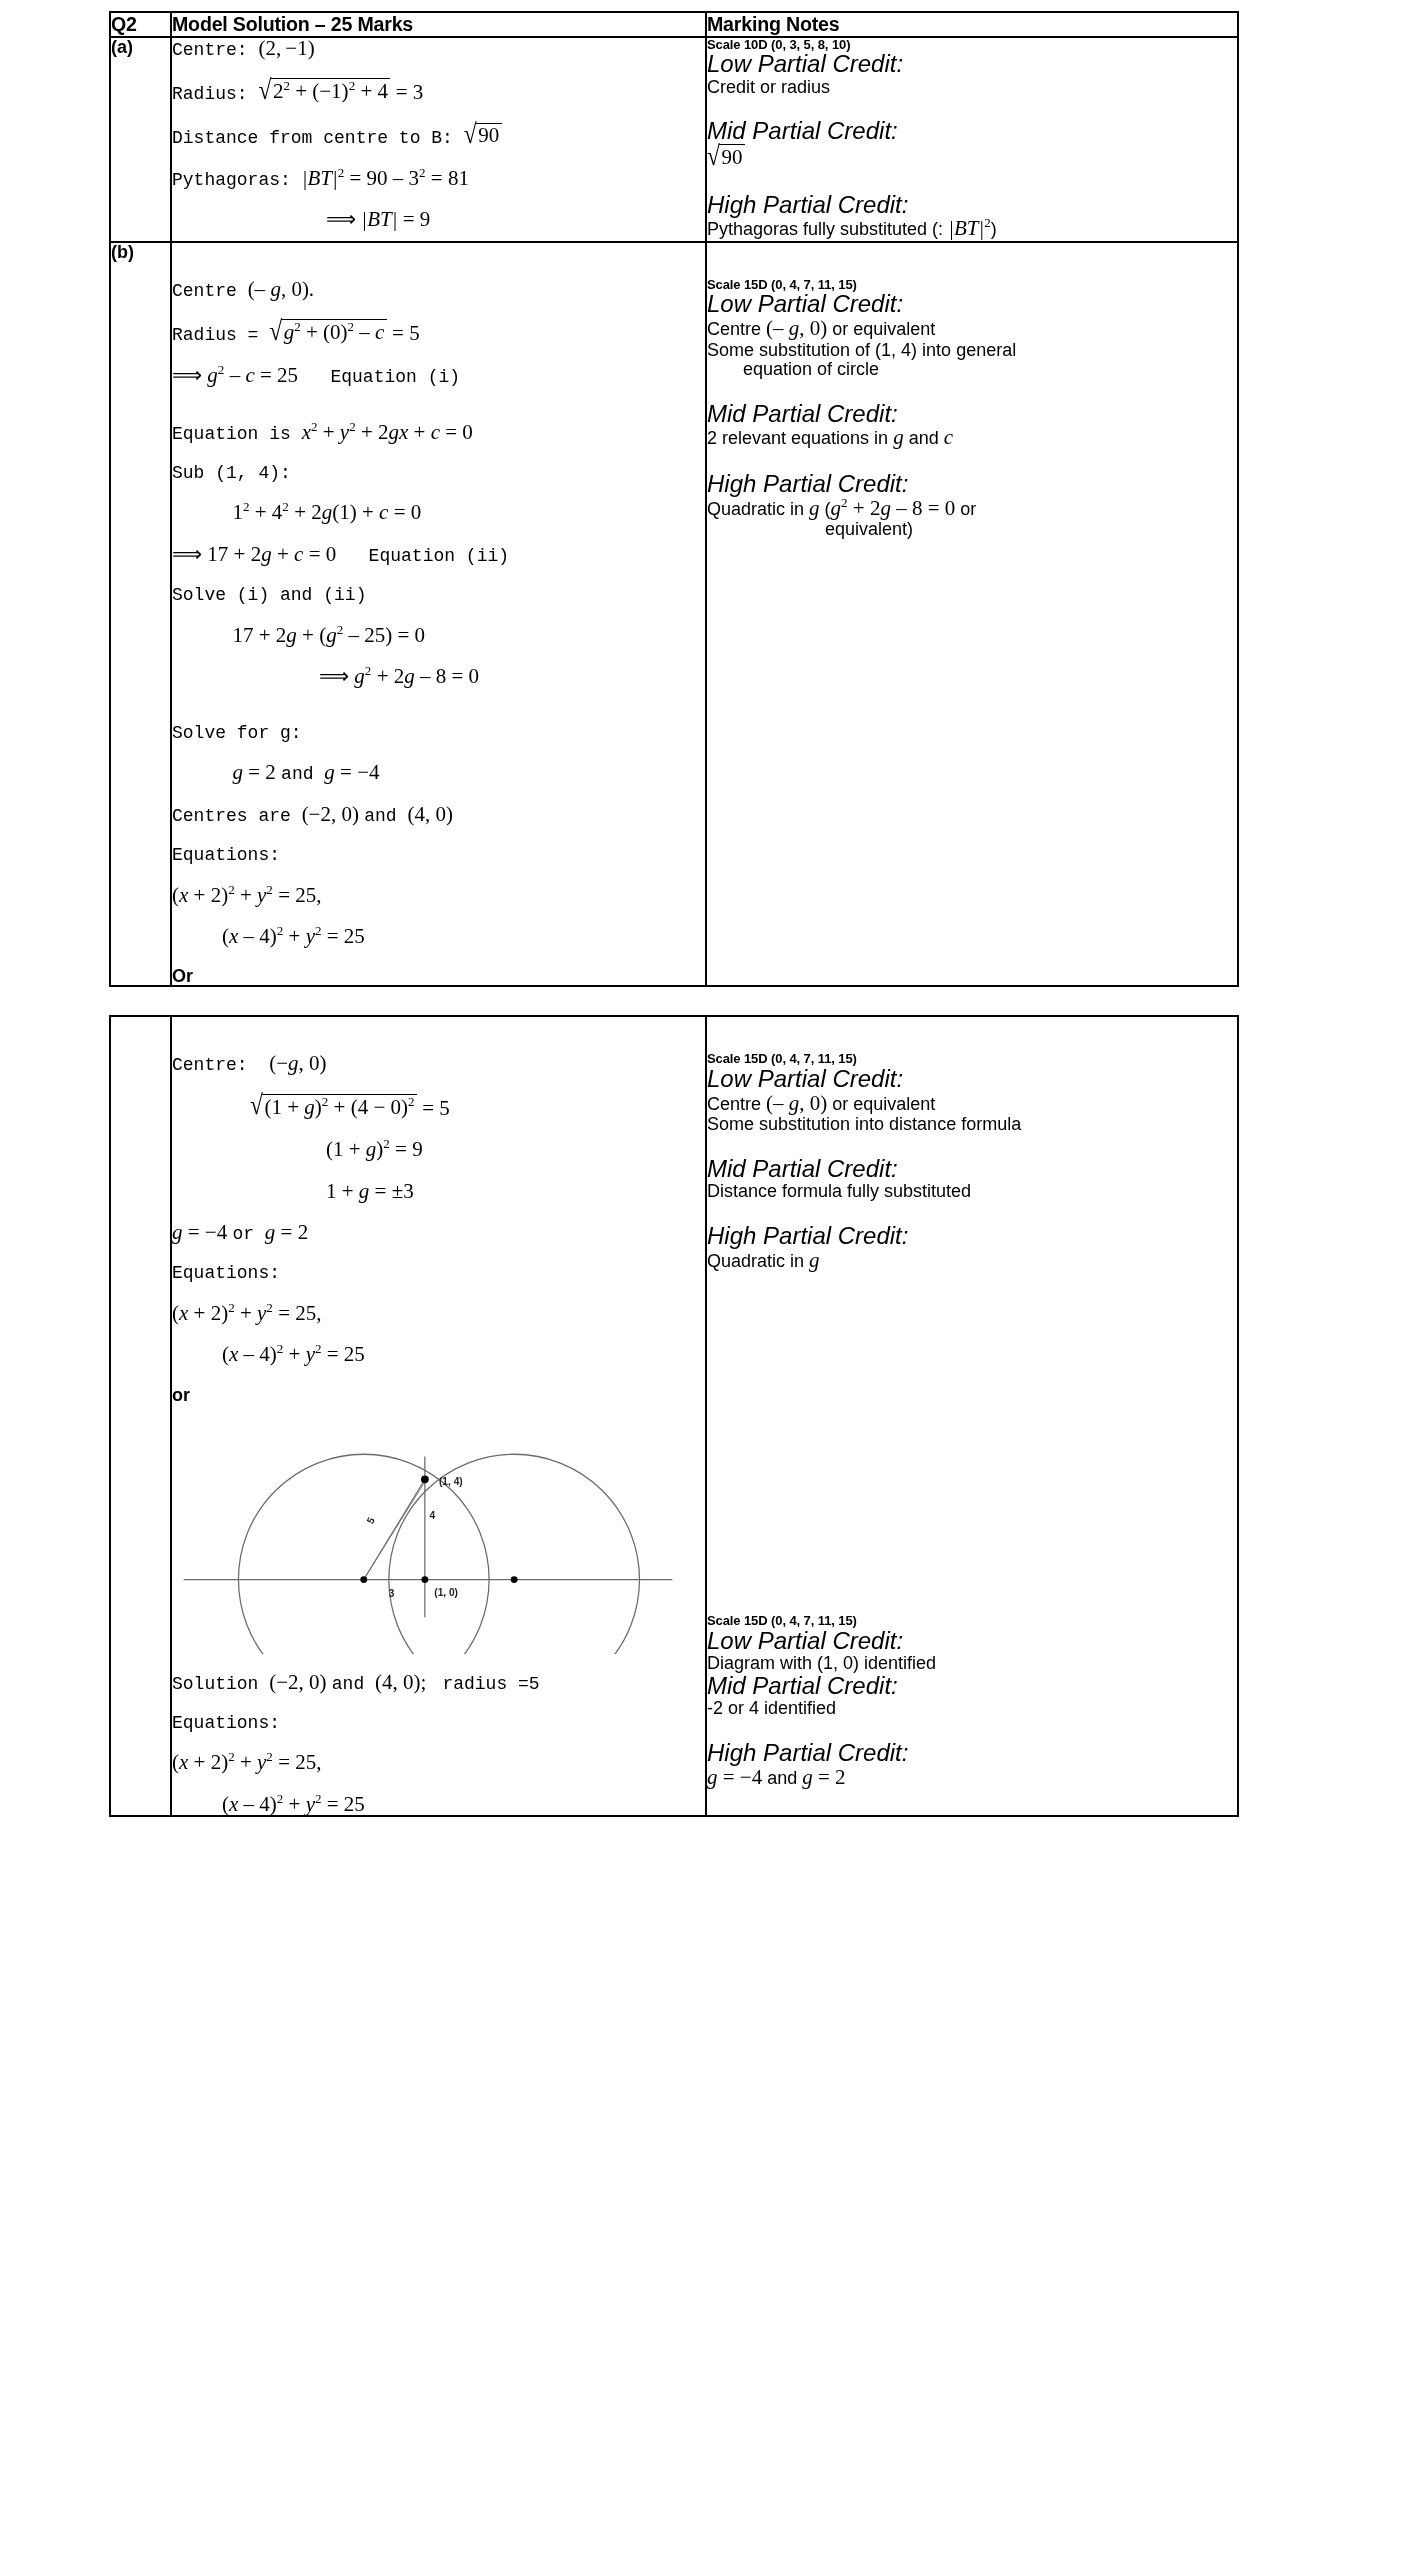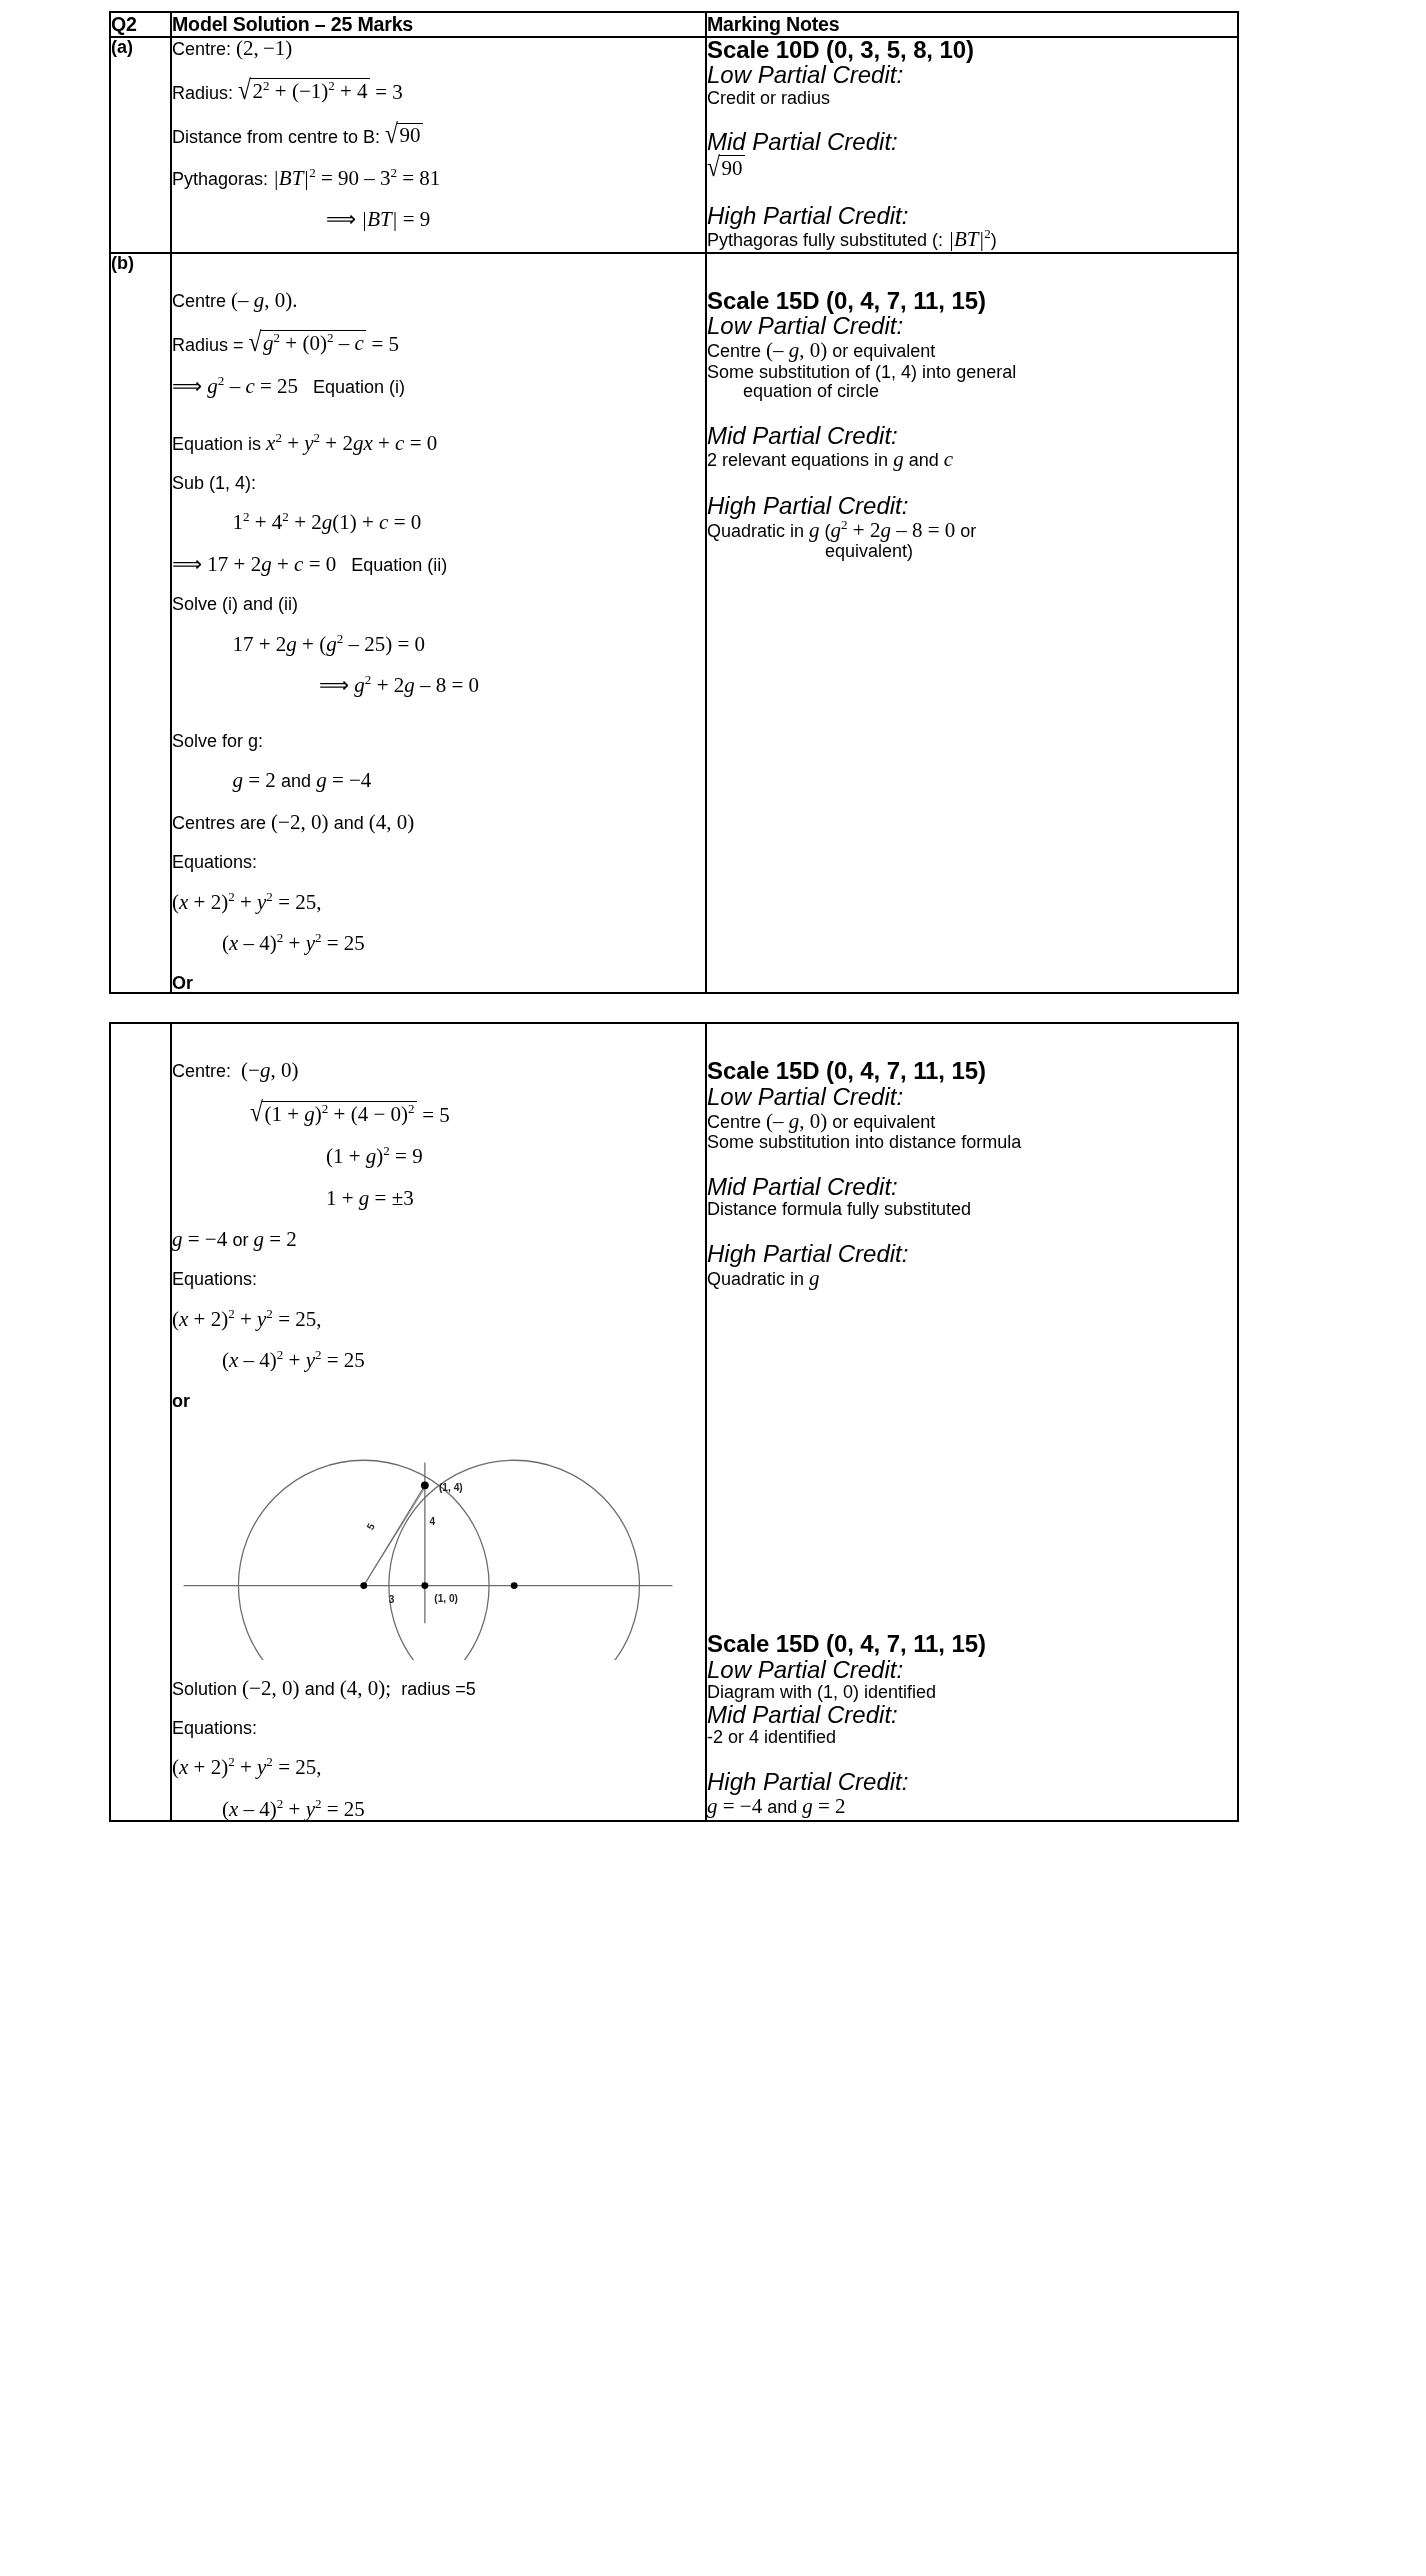"Centre:" .txt { font-family: Liberation Sans, sans-serif -> Liberation Mono, monospace }
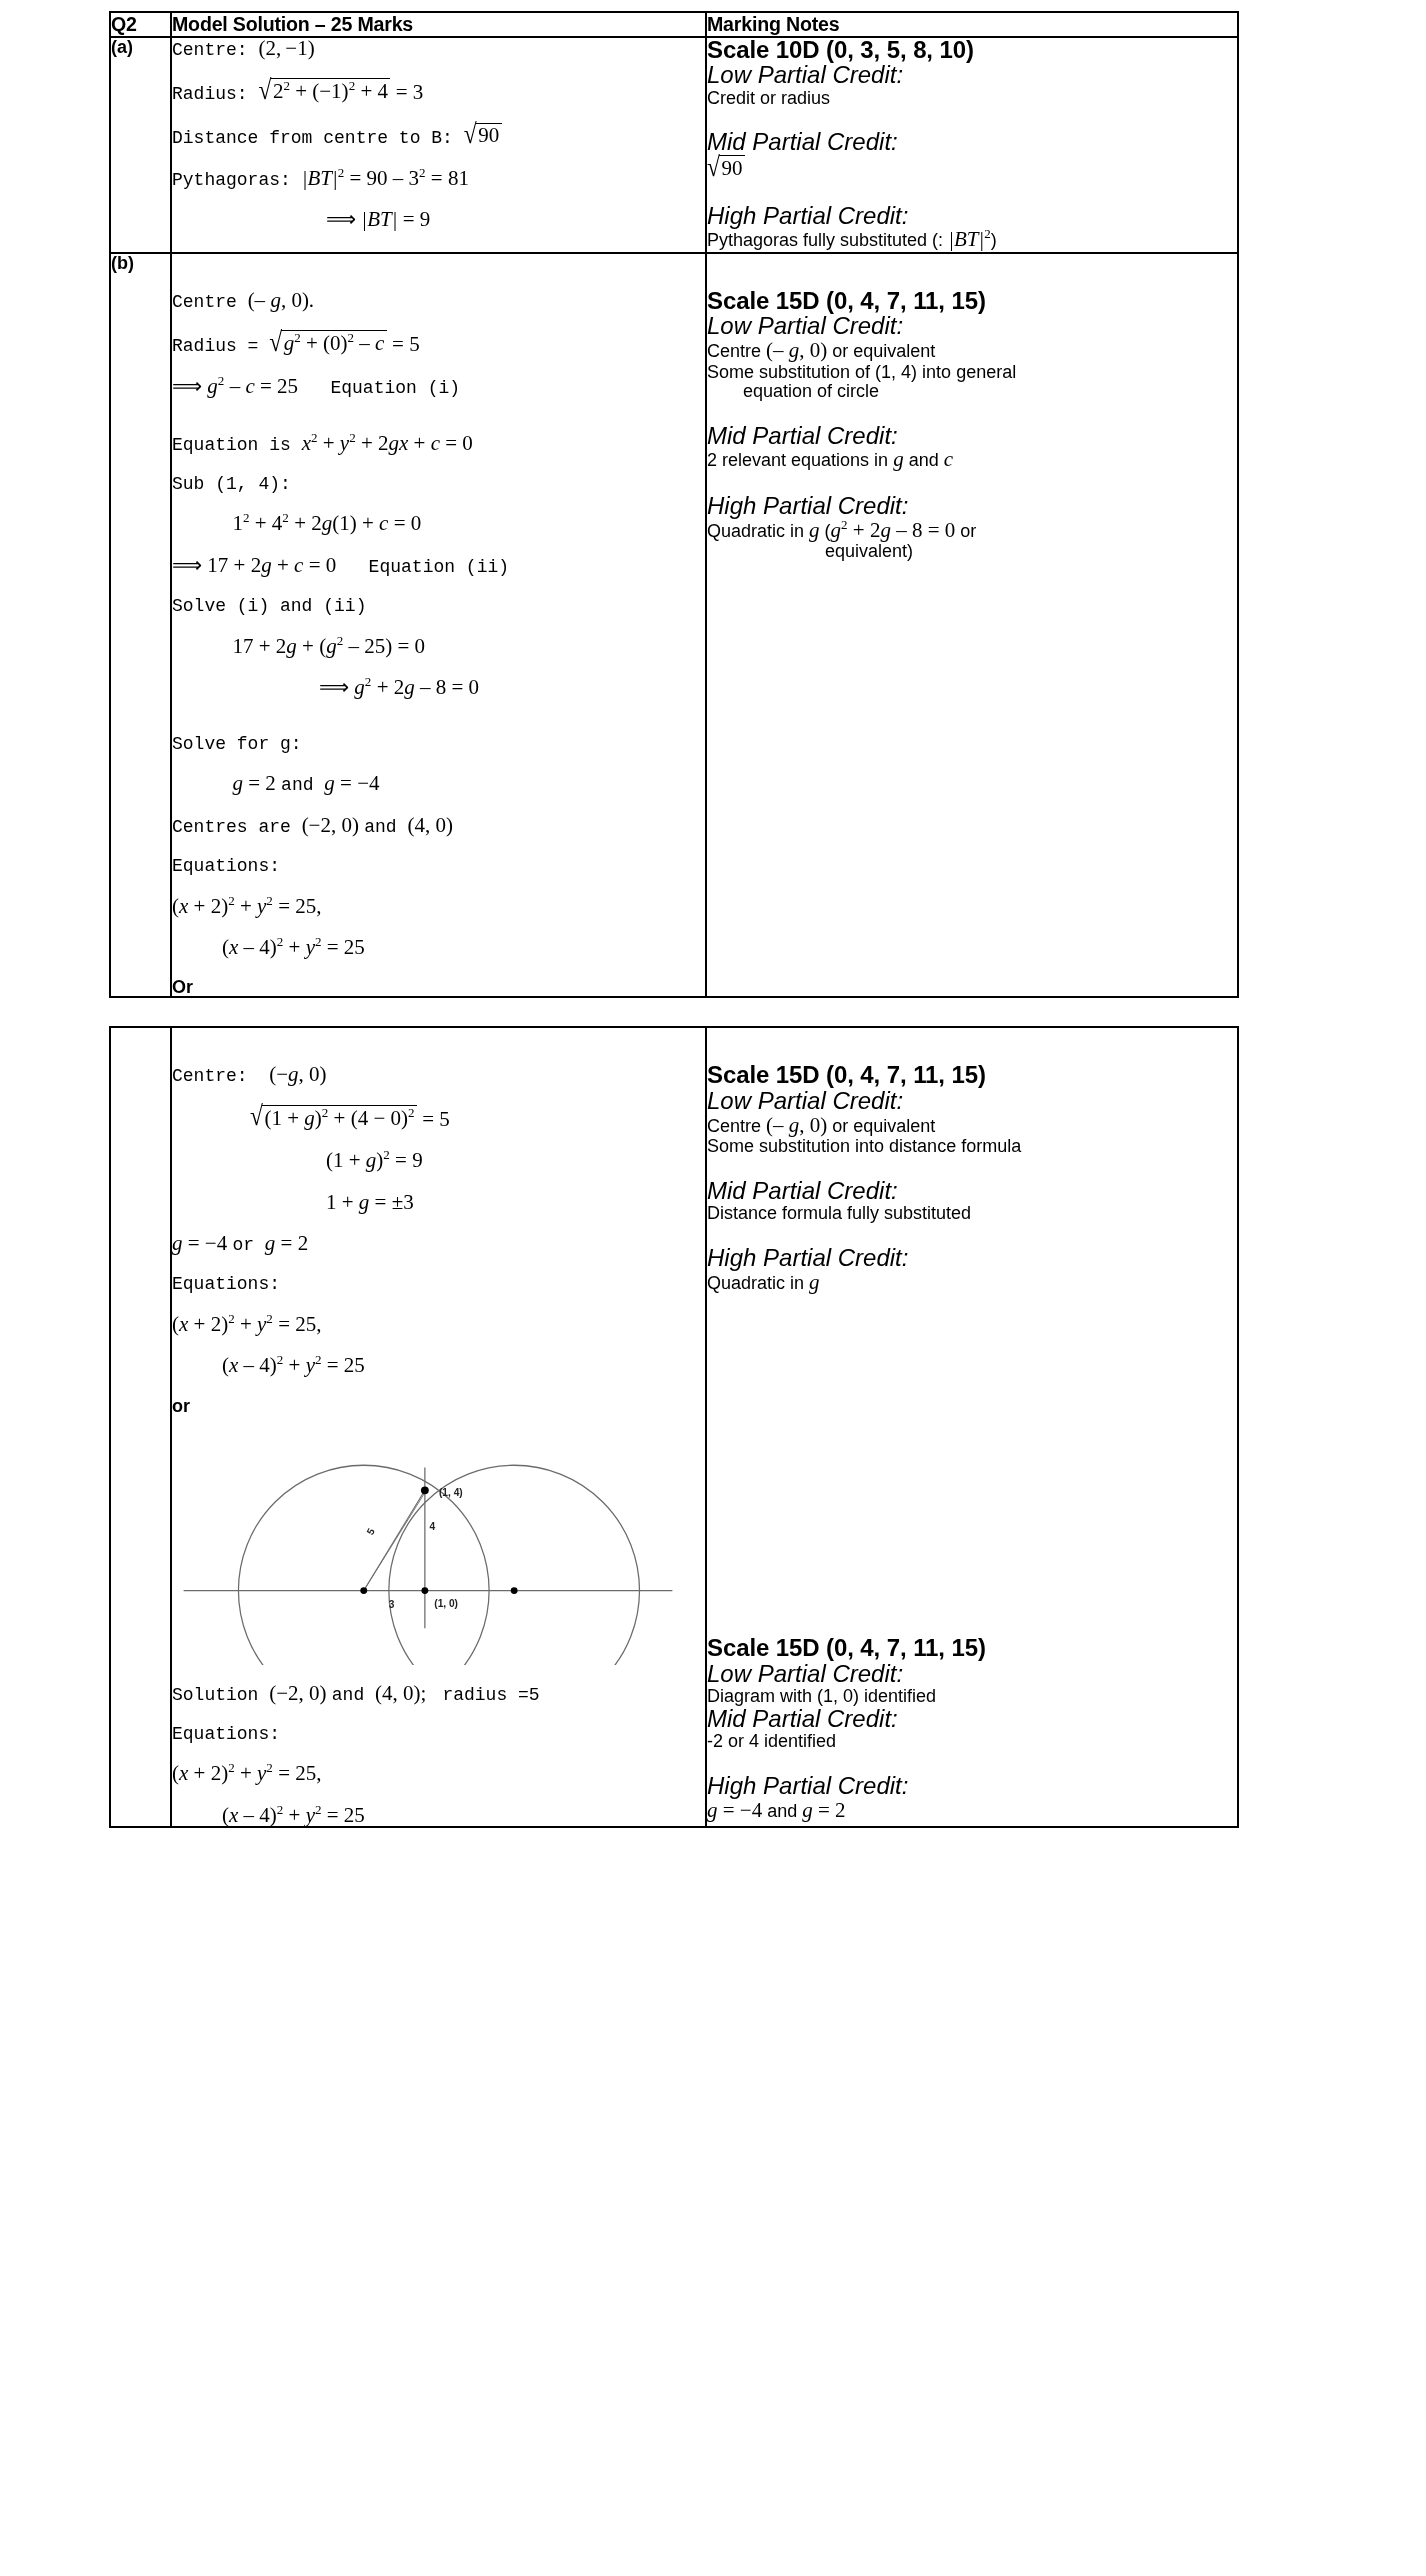"Scale 10D (0, 3, 5," .mn-scale { font-size: 24px -> 13px }
